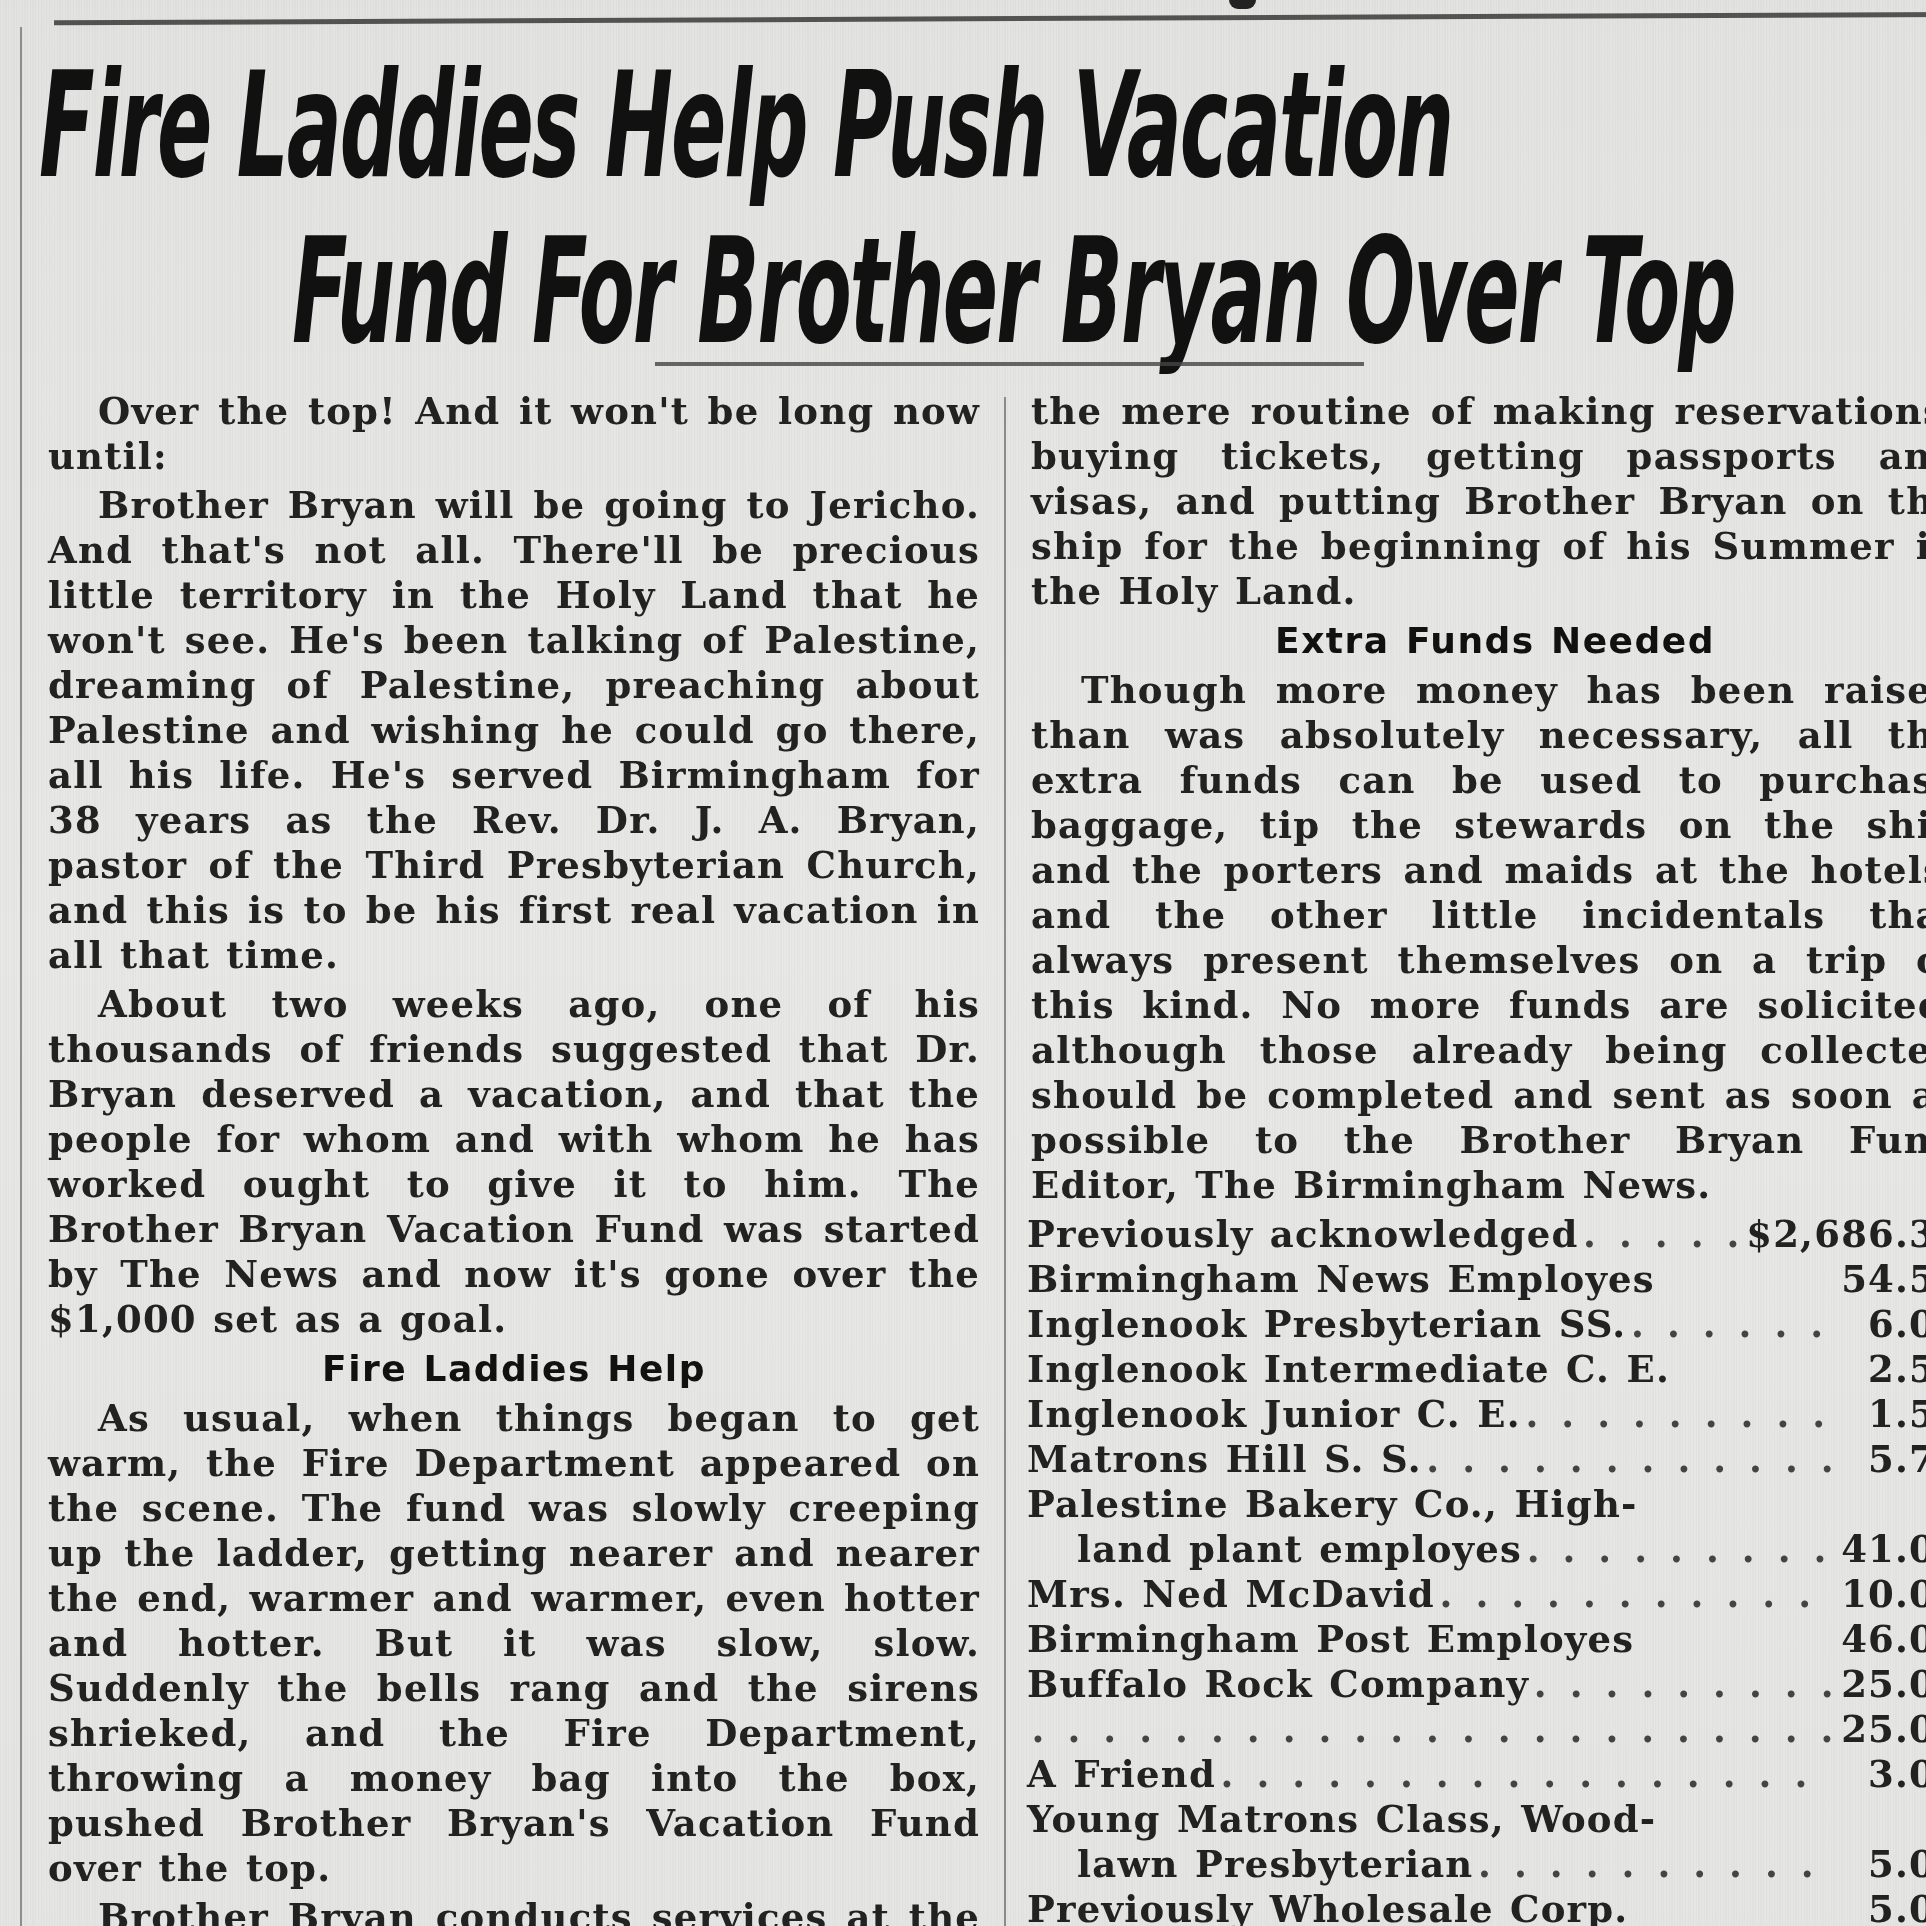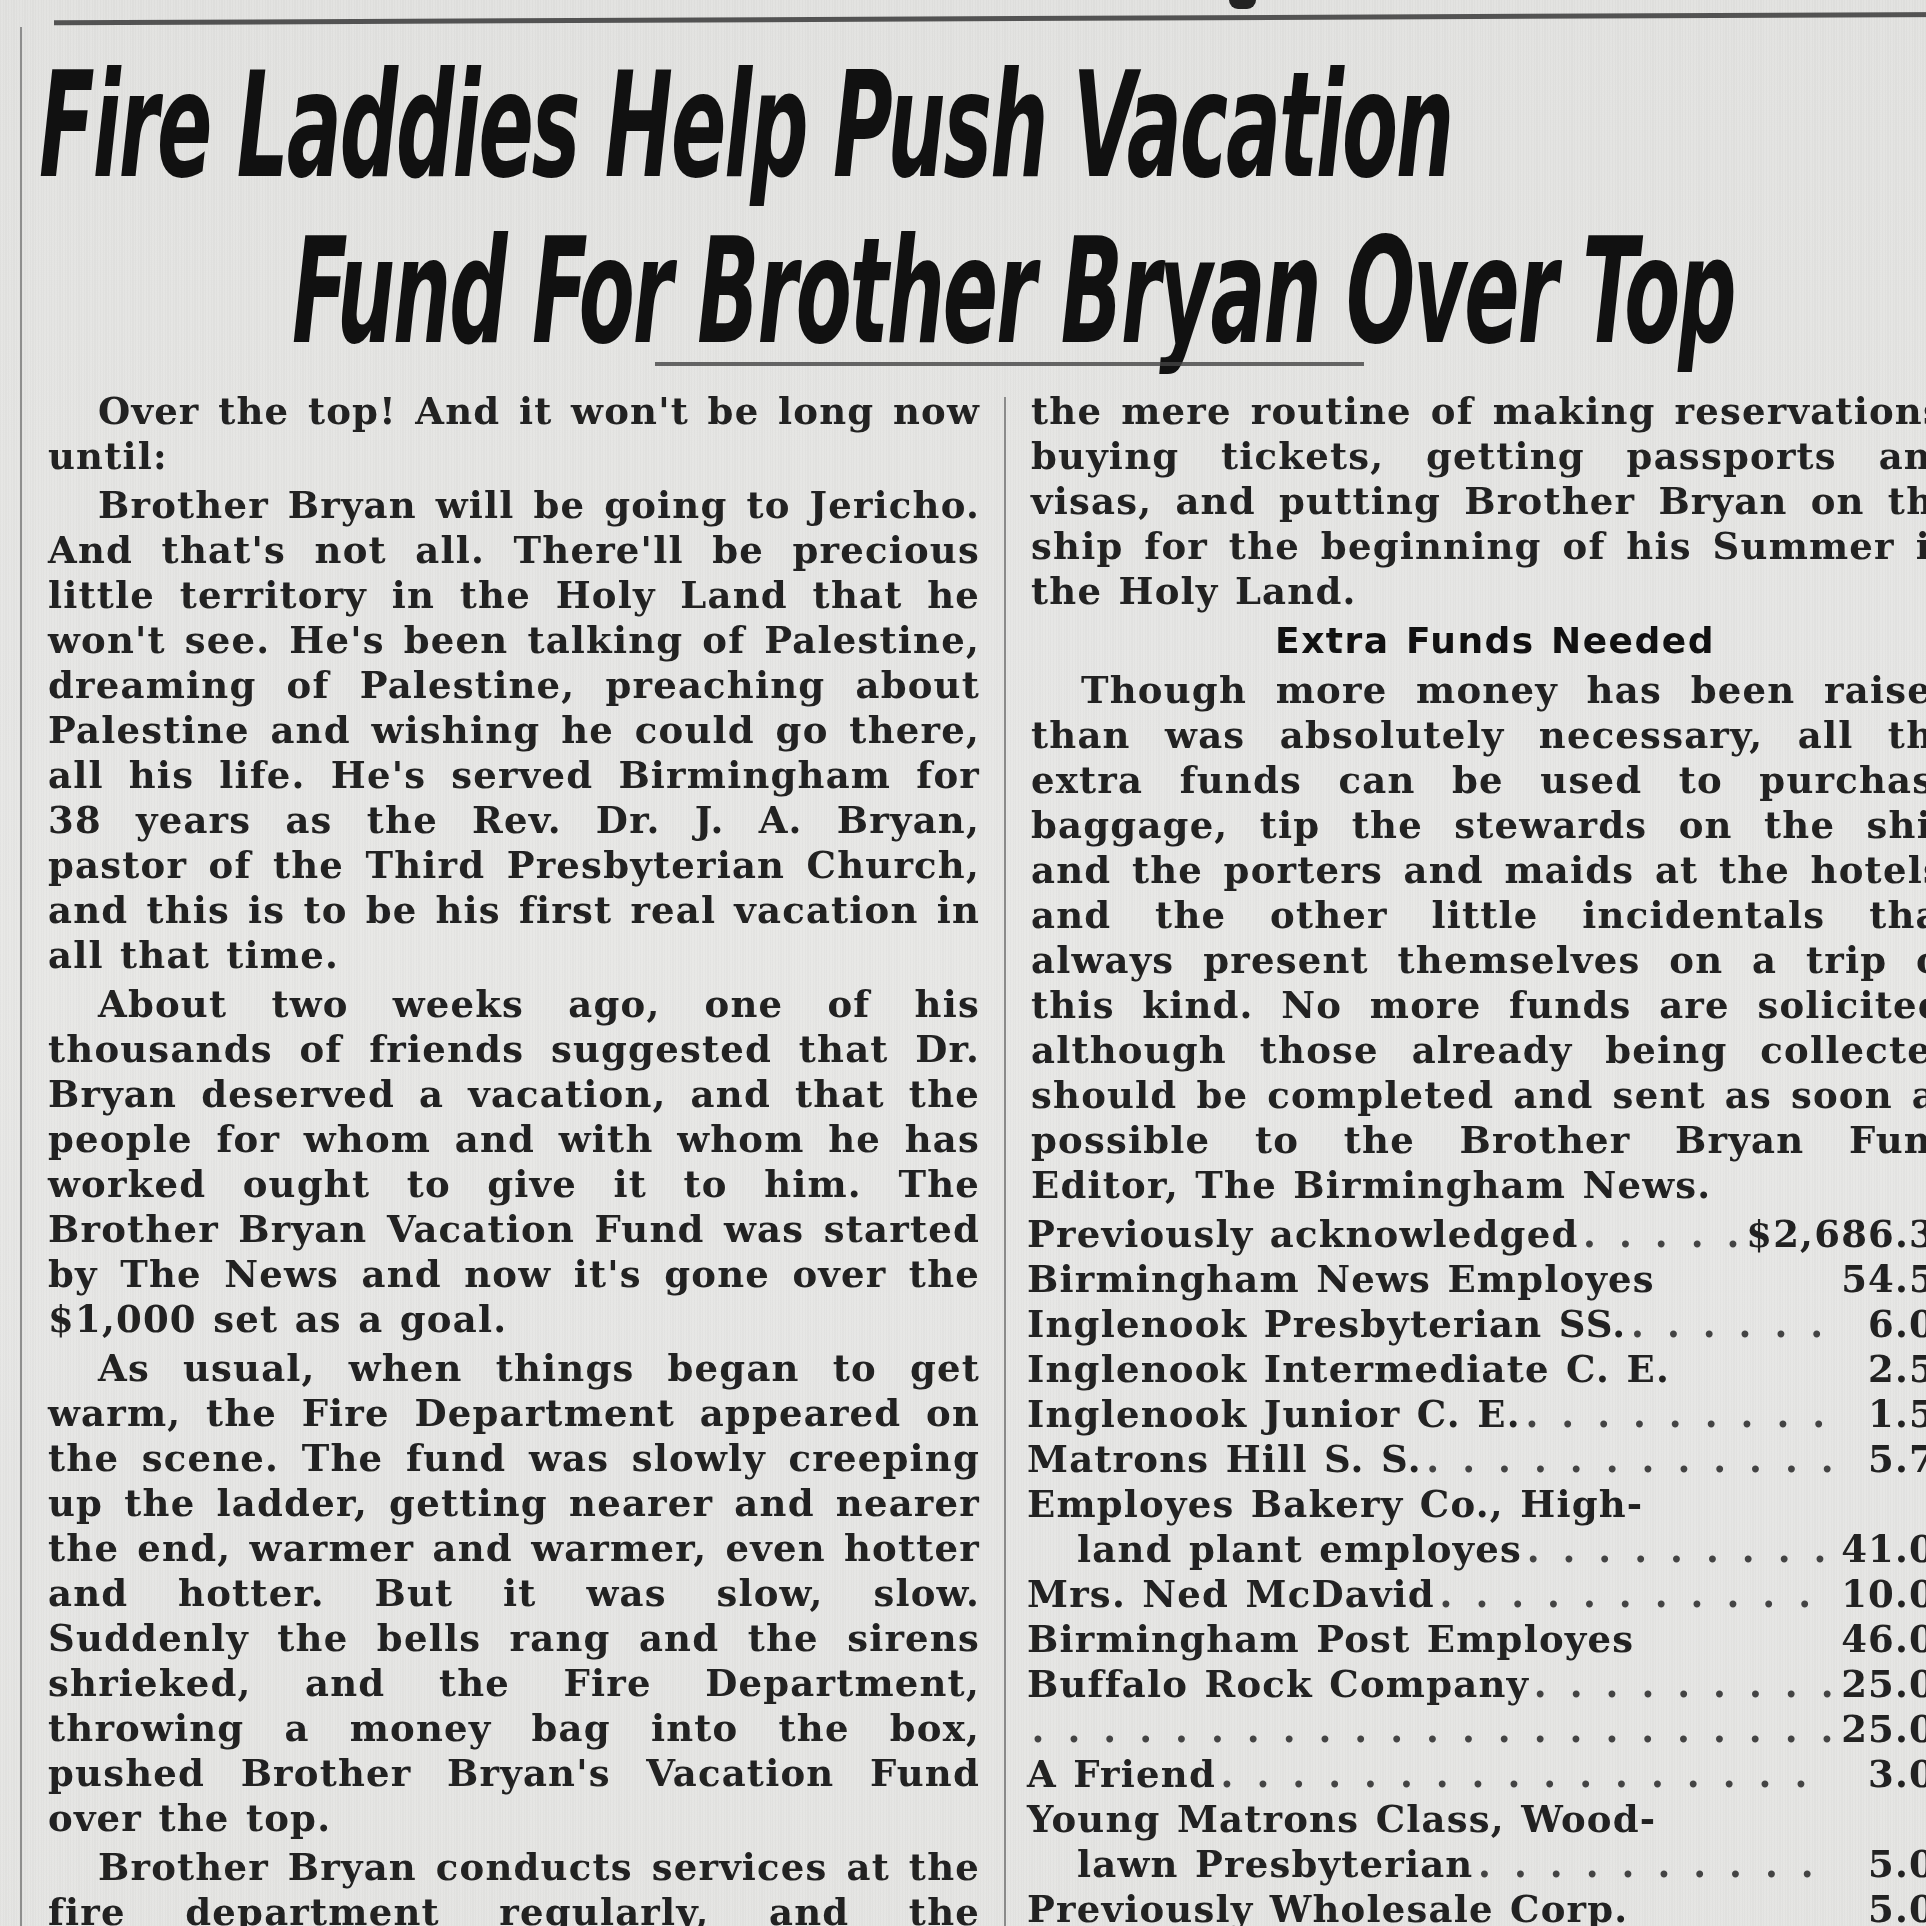"Fire Laddies Help" div.subhead { html: none -> <div>Fire Laddies Help</div> }
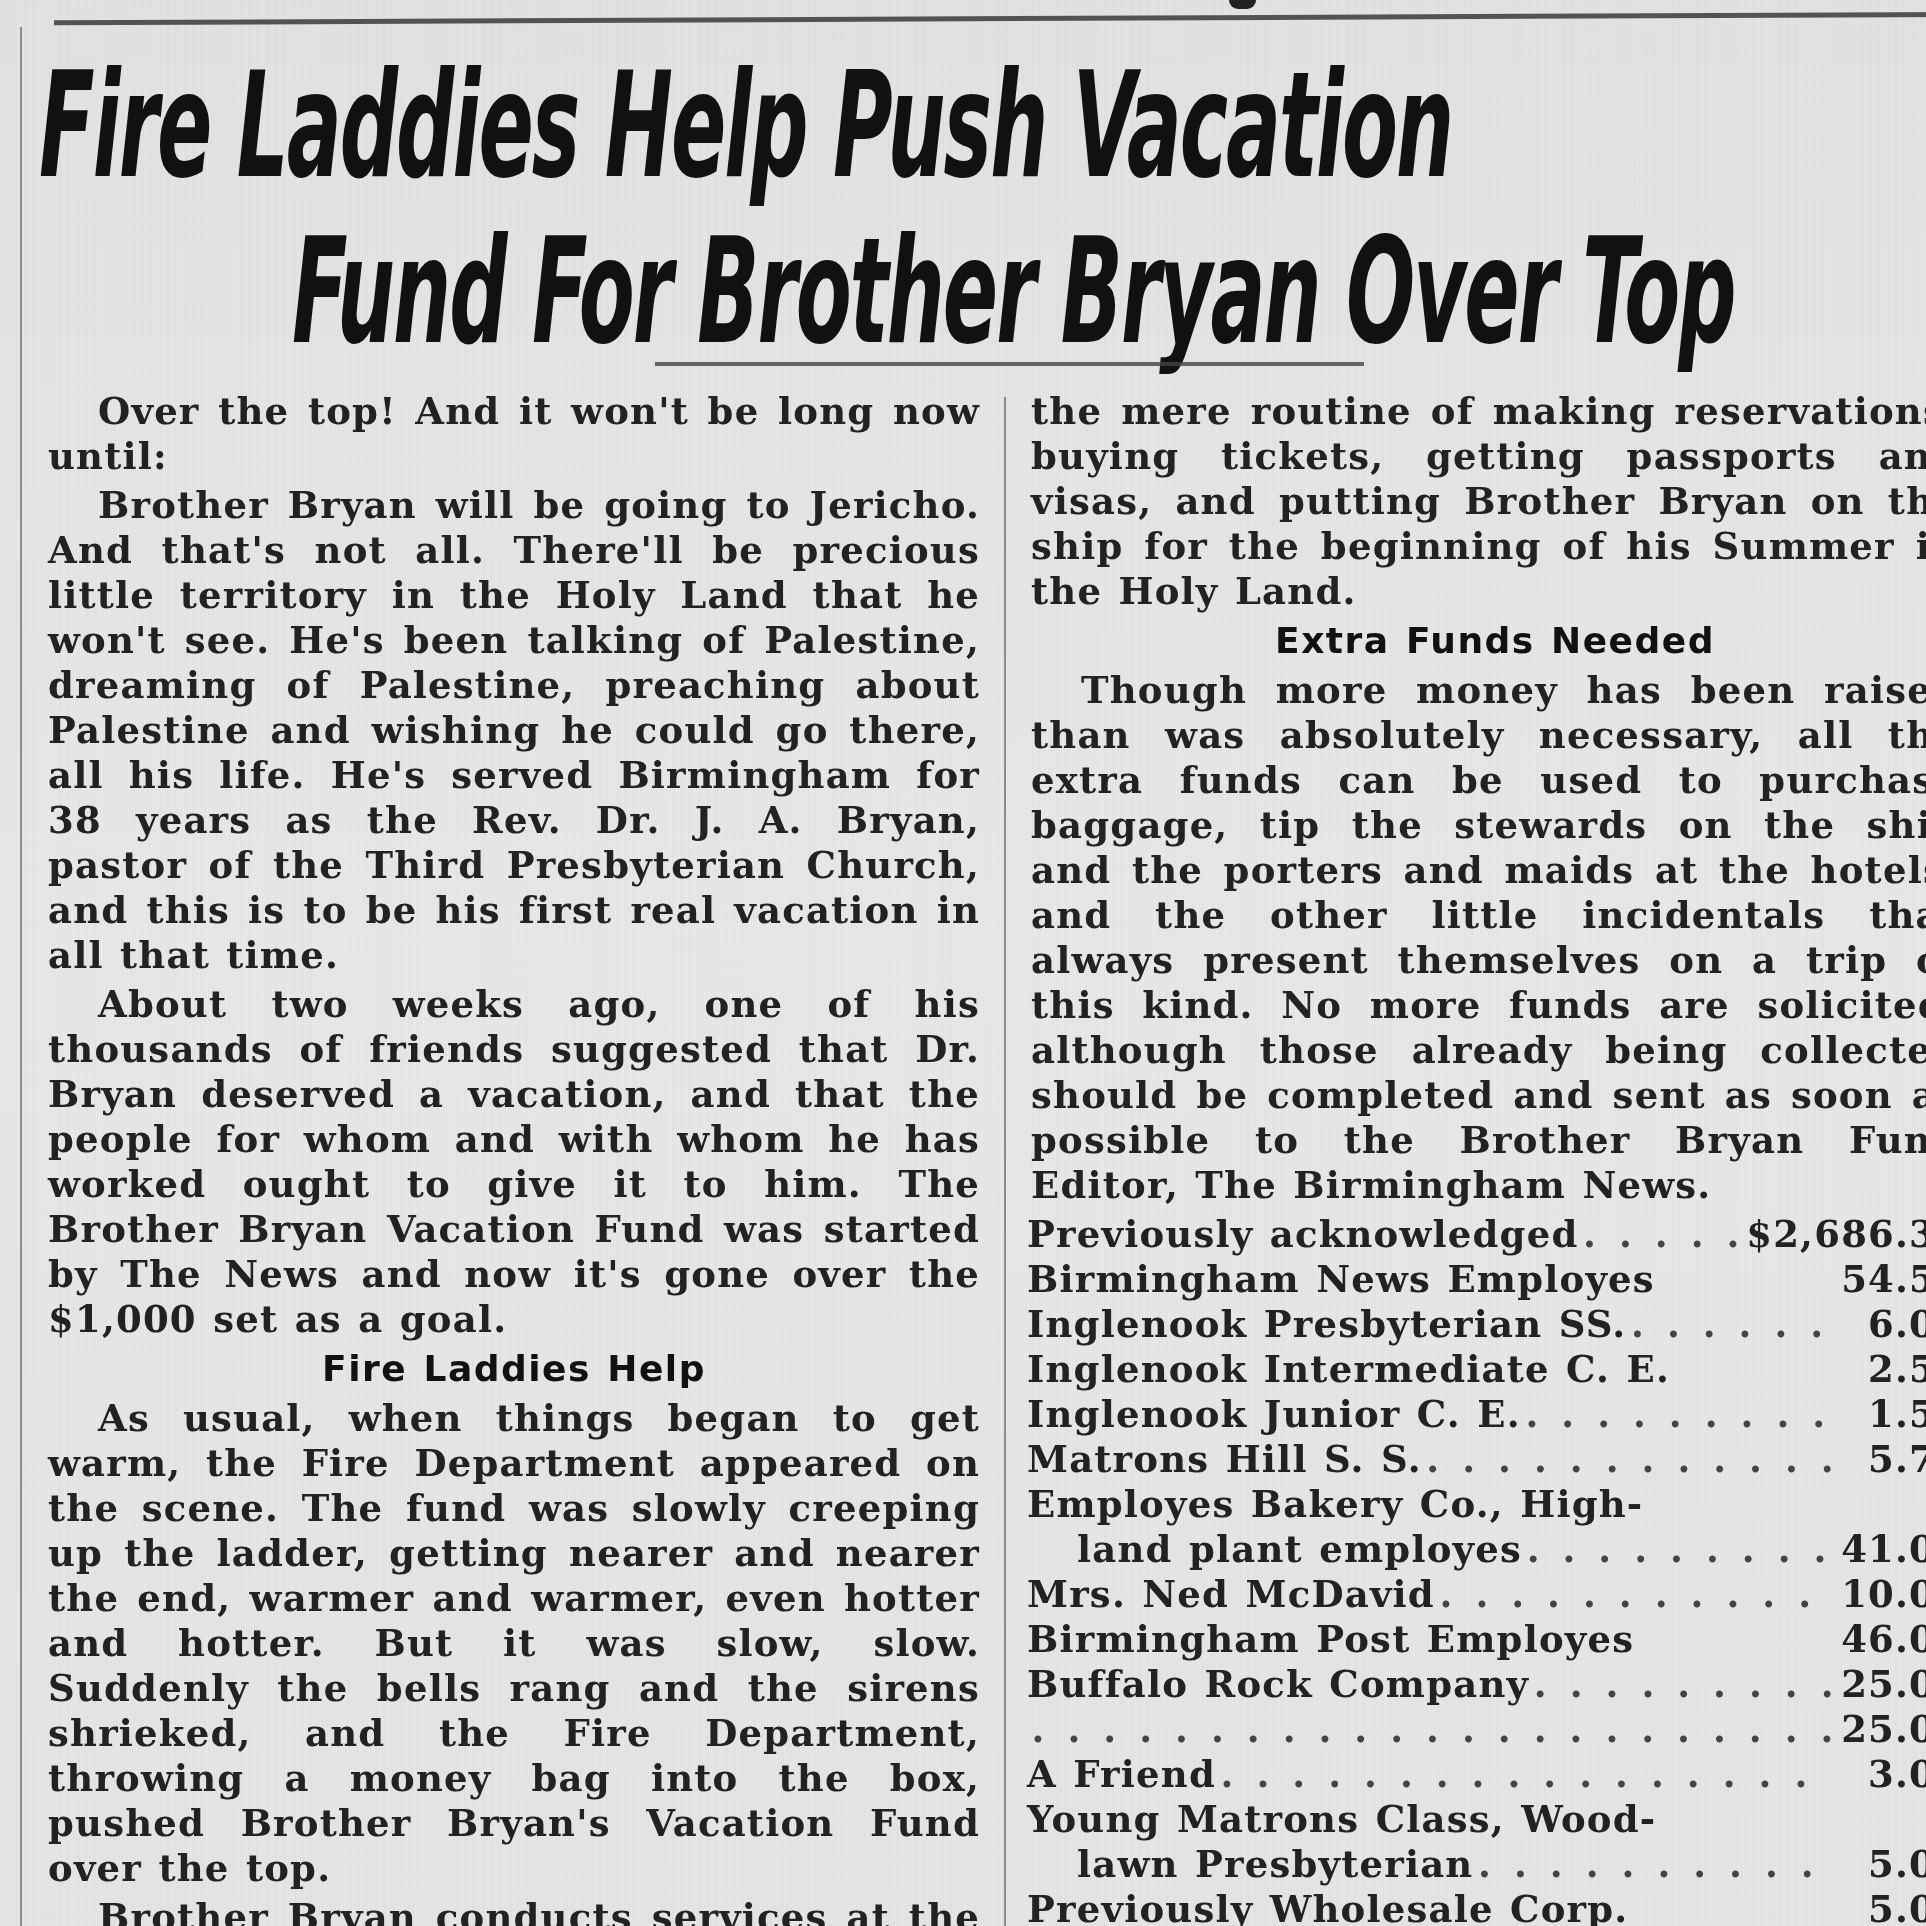"Employes Bakery Co., High-" span.name { text: Employes -> Palestine }
